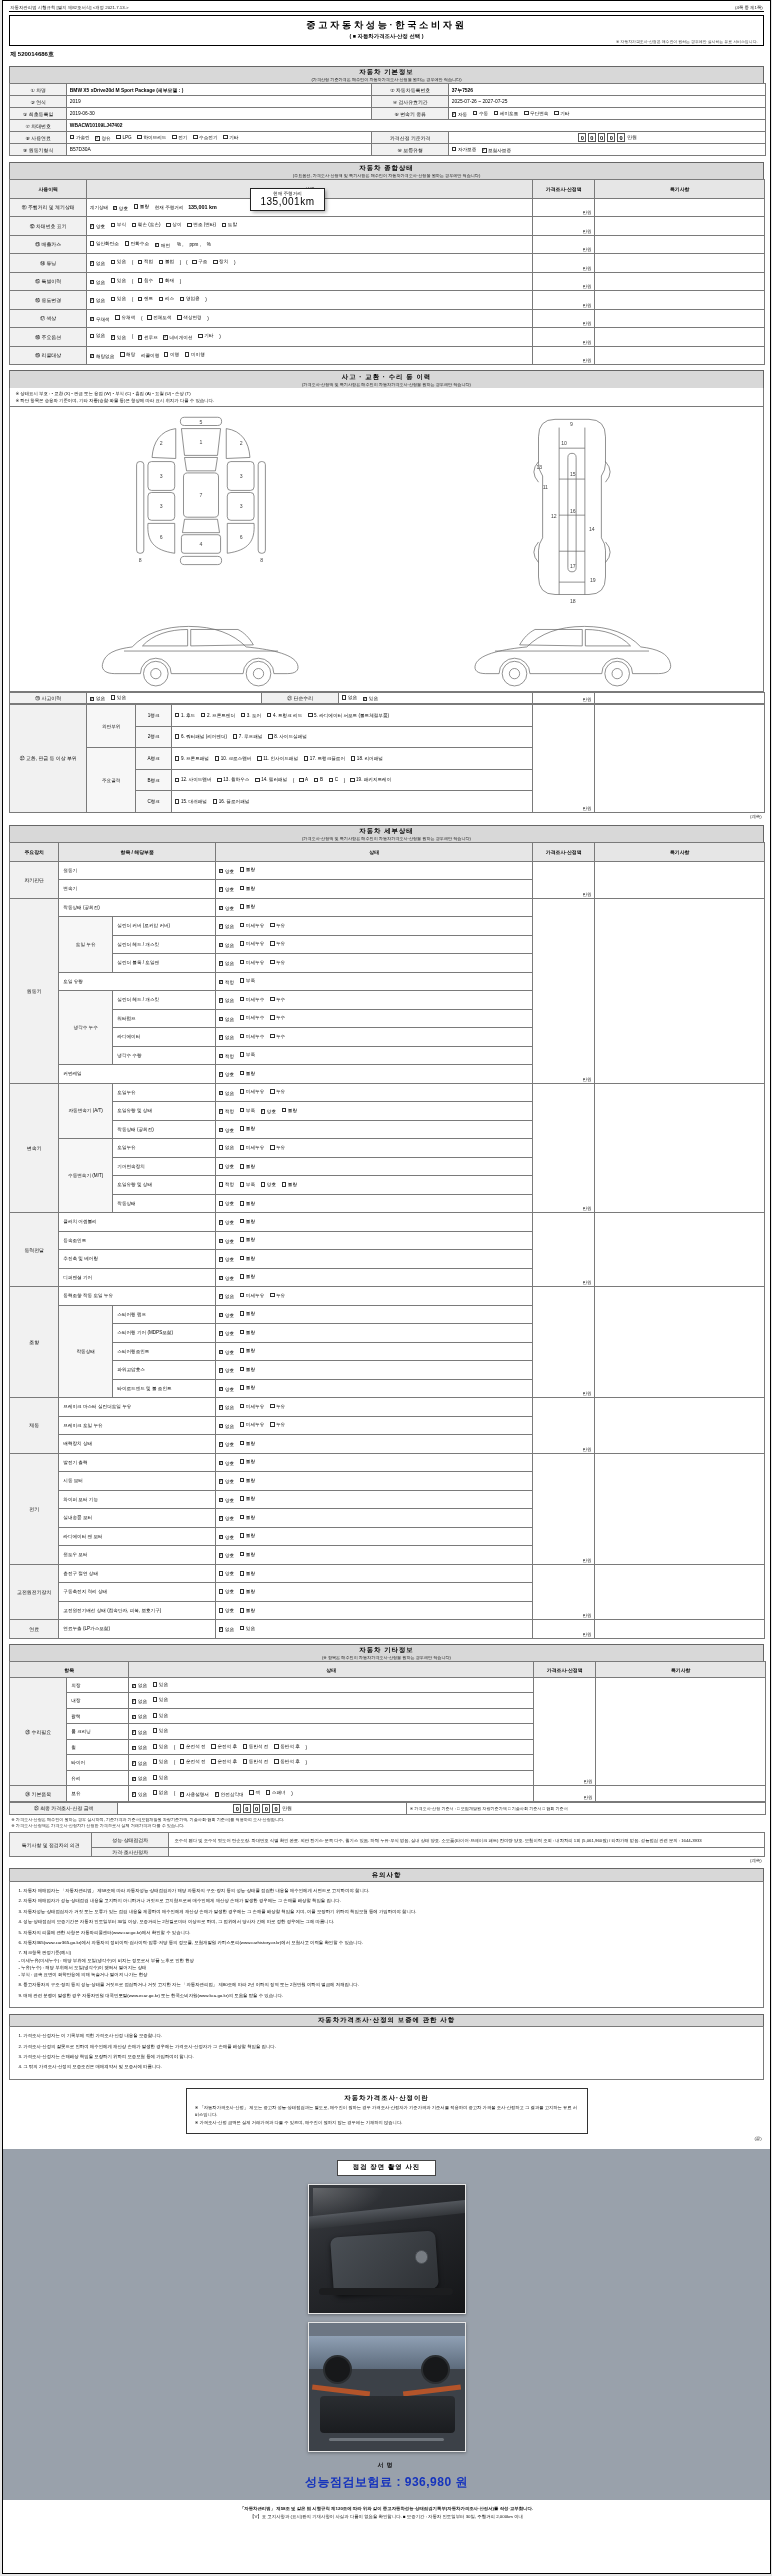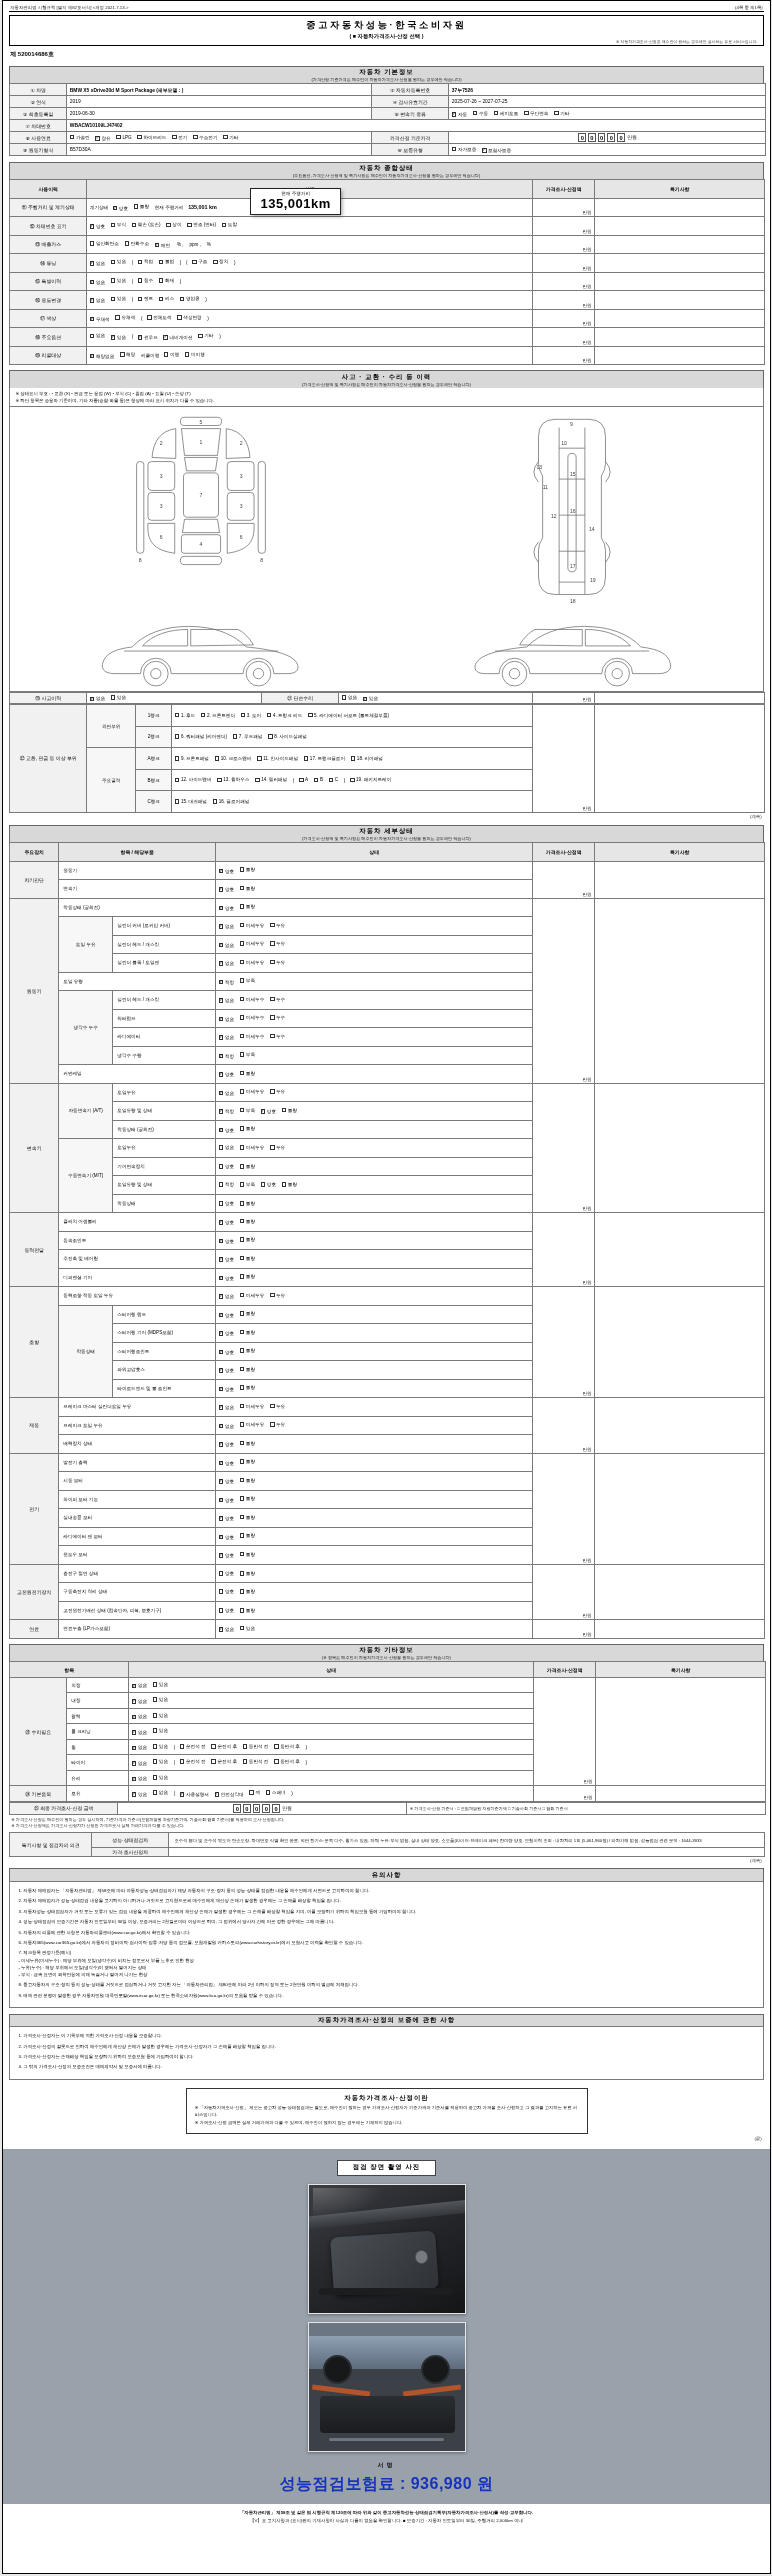"135,001km" .callout .cl-v { font-size: 13px -> 10px; font-weight: bold -> normal }
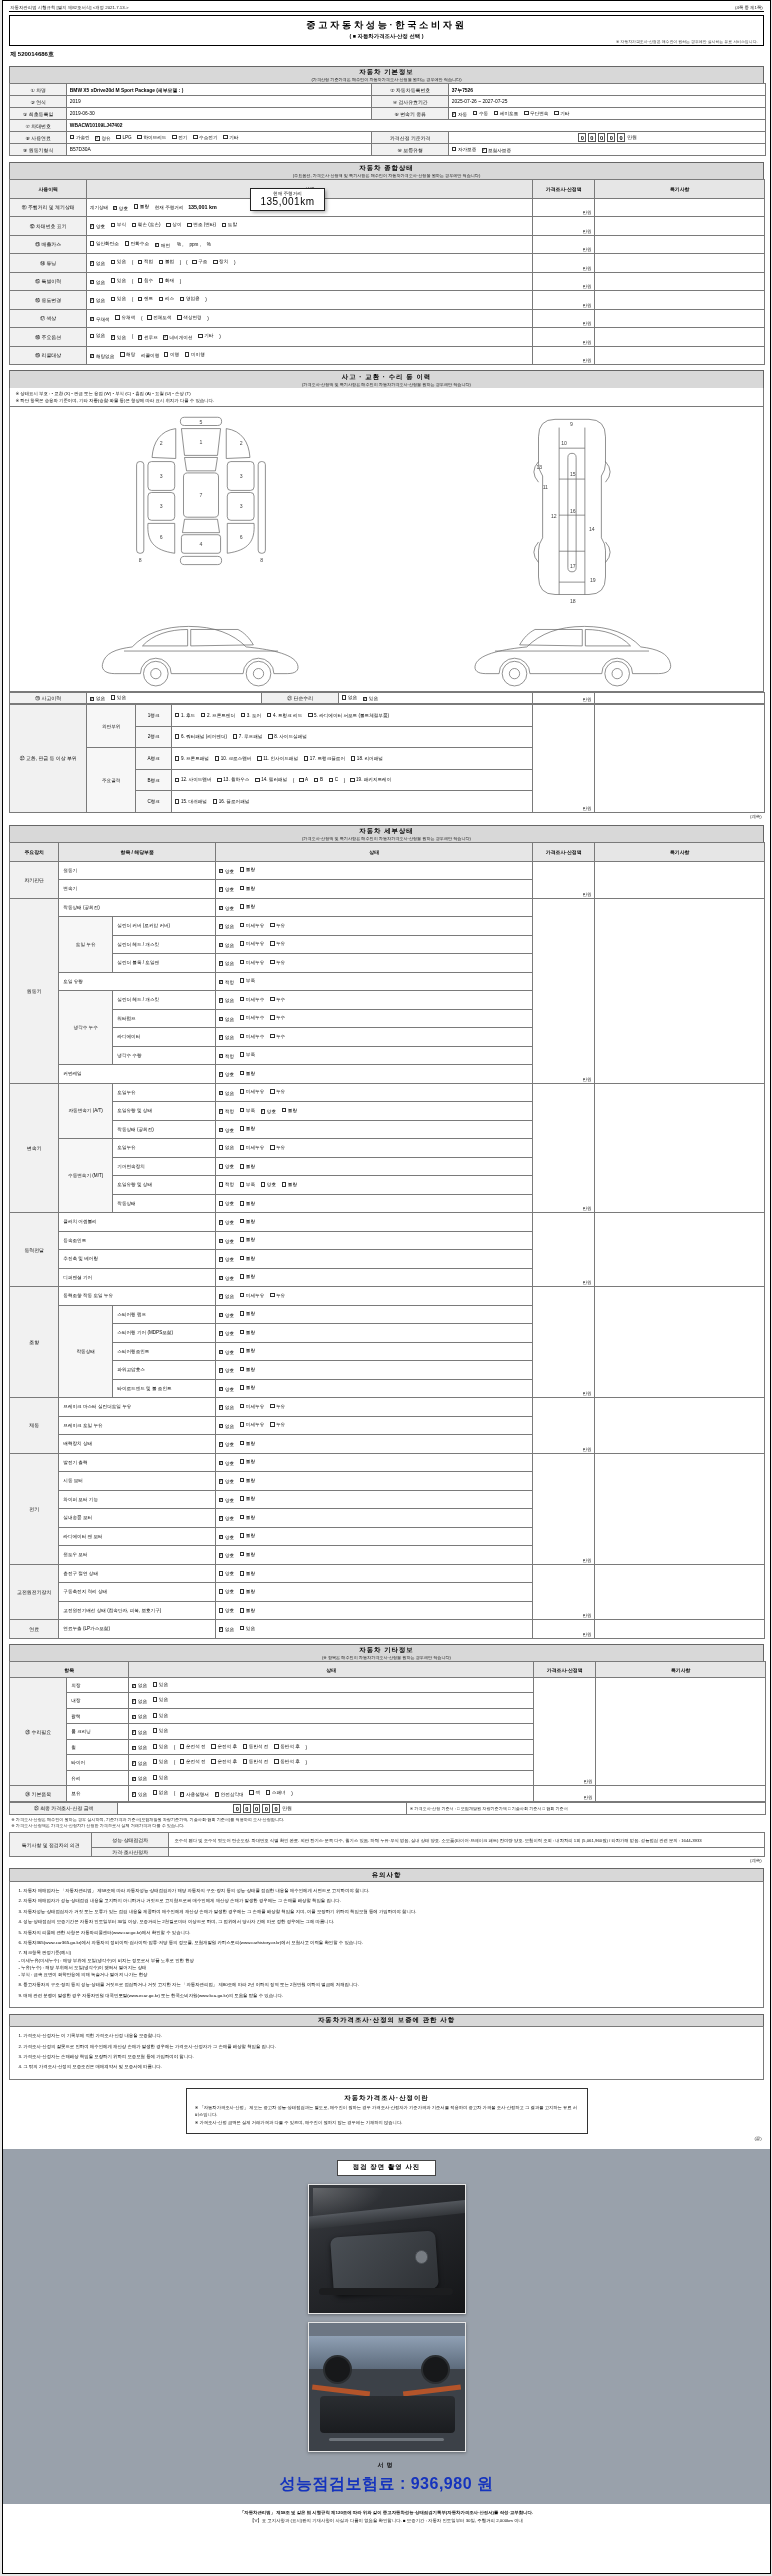"성능점검보험료 : 936,980 원" .premium { font-size: 16px -> 12px }
